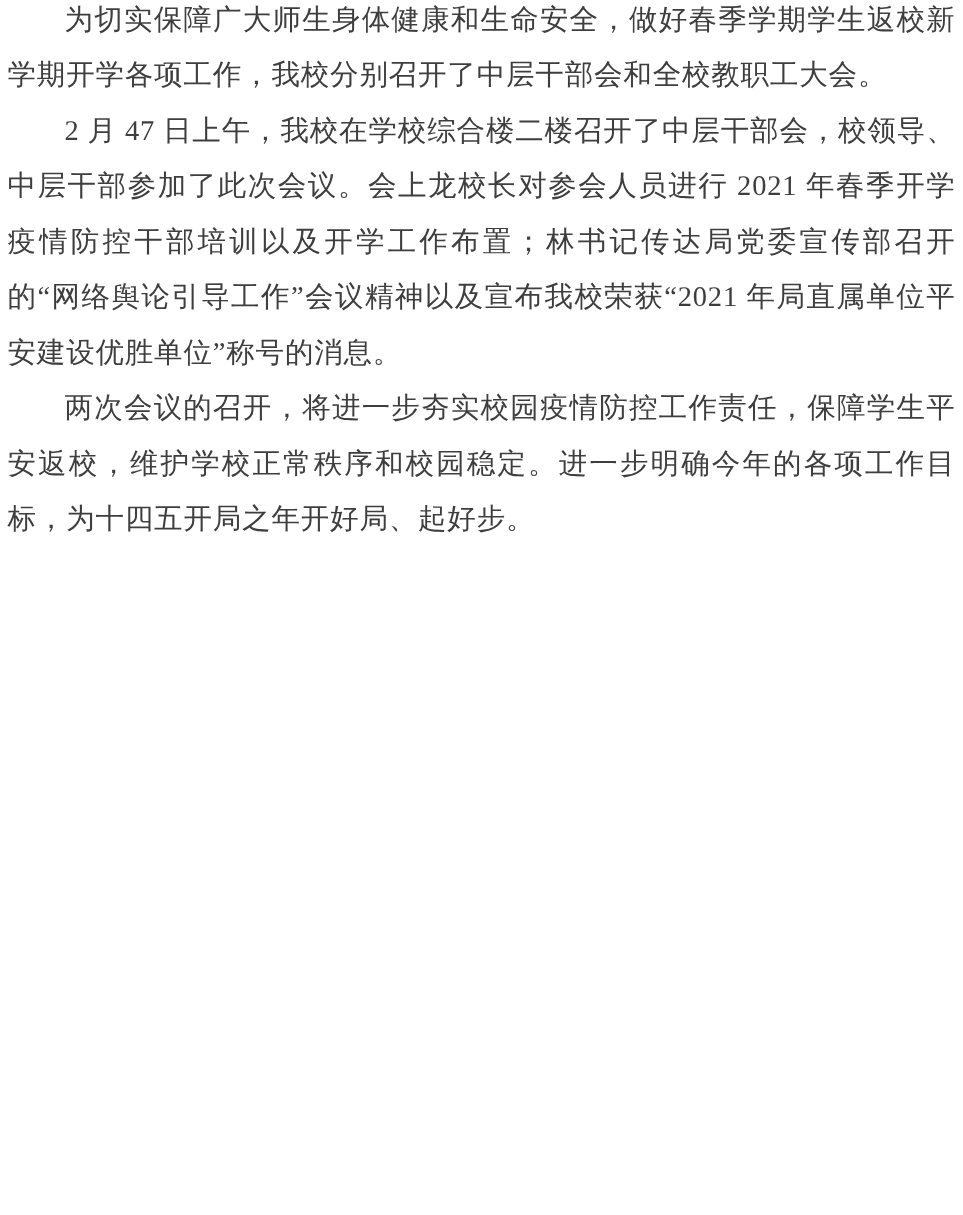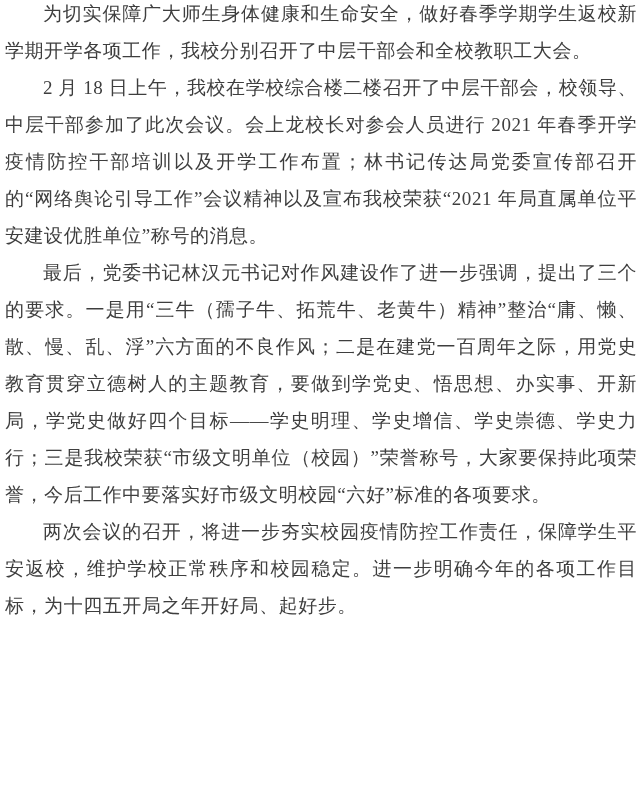"2 月 18" p.para { text: 18 -> 47 }
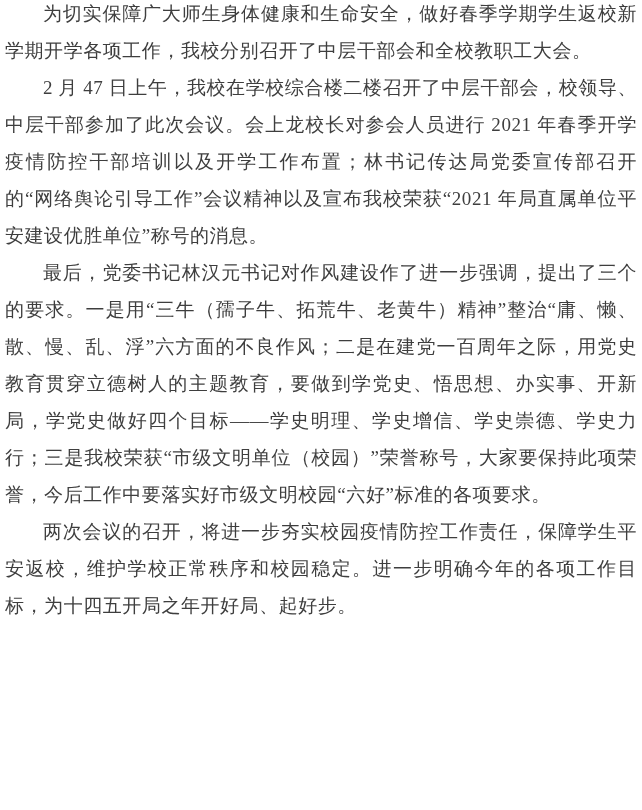"最后，党委书记林汉元书记对作风建设作了进一步强调，提出了三个的要求。一是用“三牛" p.para { html: <p>最后，党委书记林汉元书记对作风建设作了进一步强调，提出了三个的要求。一是用“三牛（孺子牛、拓荒牛、老黄牛）精神”整治“庸、懒、散、慢、乱、浮”六方面的不良作风；二是在建党一百周年之际，用党史教育贯穿立德树人的主题教育，要做到学党史、悟思想、办实事、开新局，学党史做好四个目标——学史明理、学史增信、学史崇德、学史力行；三是我校荣获“市级文明单位（校园）”荣誉称号，大家要保持此项荣誉，今后工作中要落实好市级文明校园“六好”标准的各项要求。</p> -> none }
